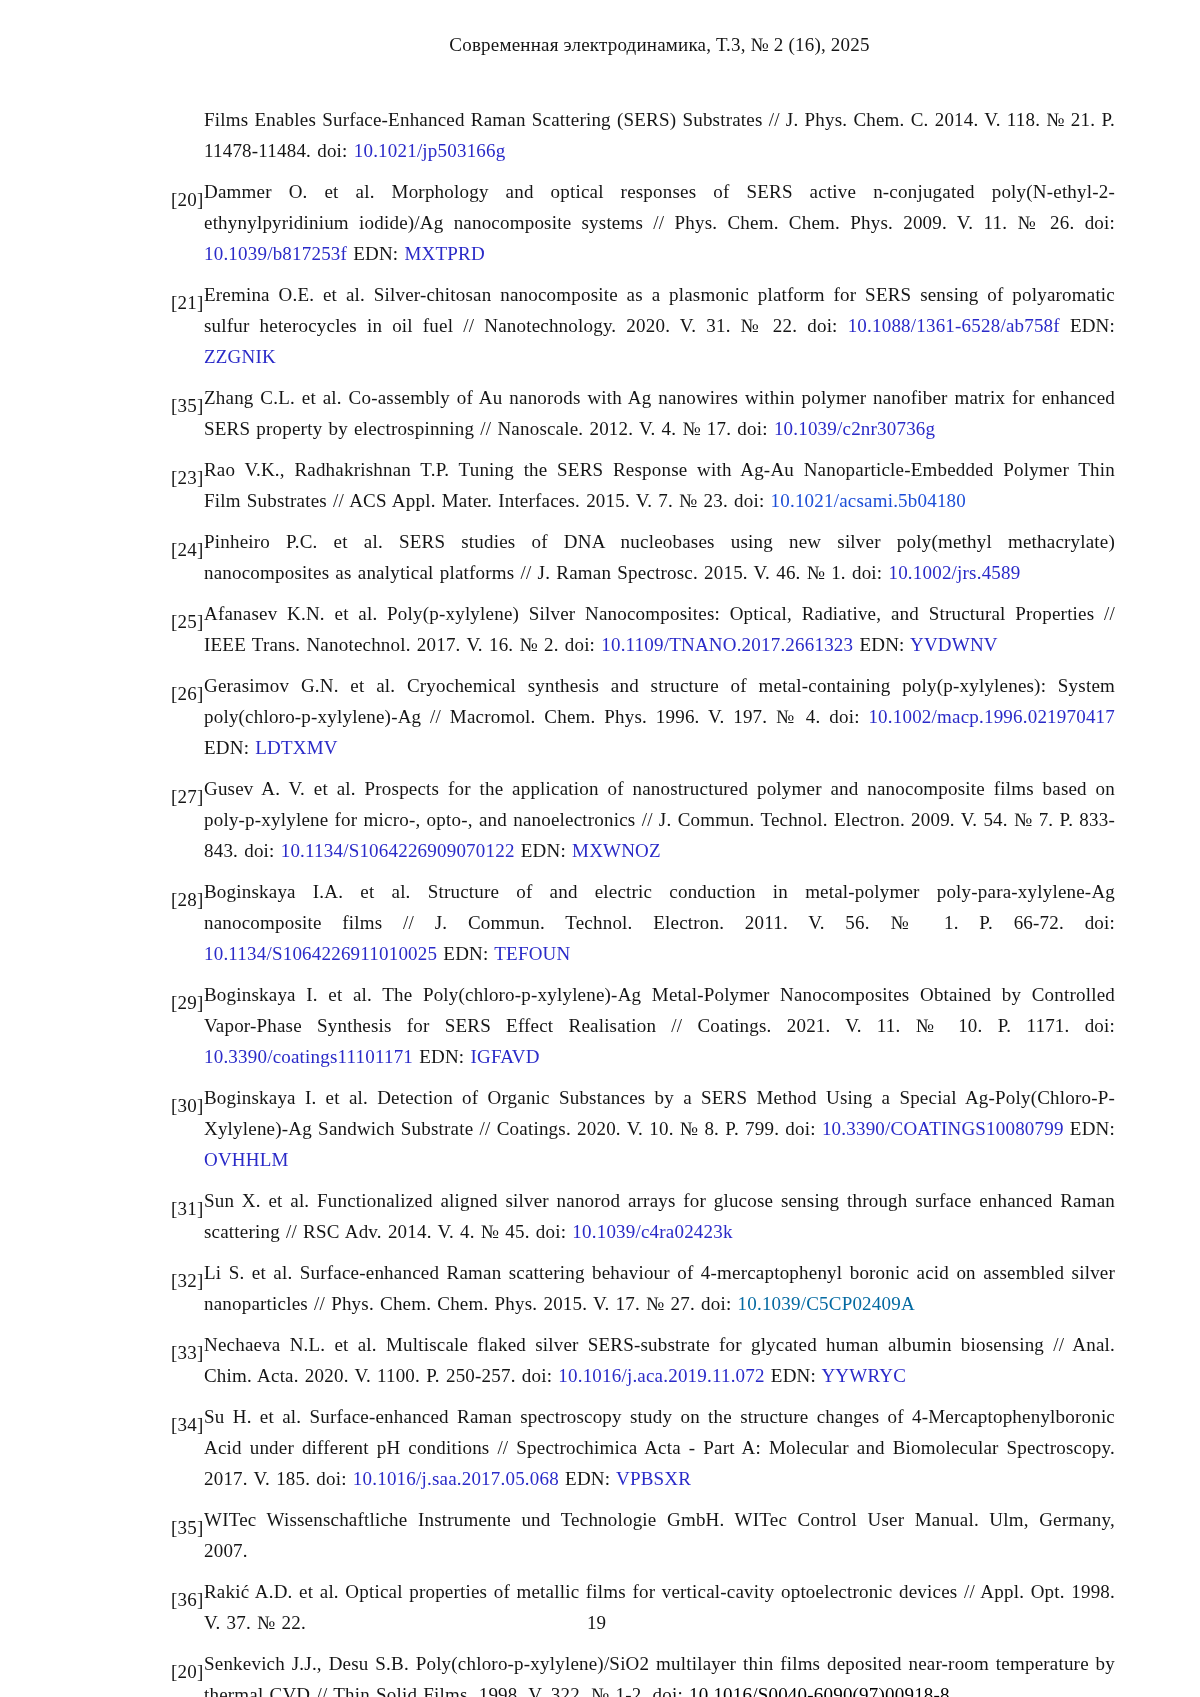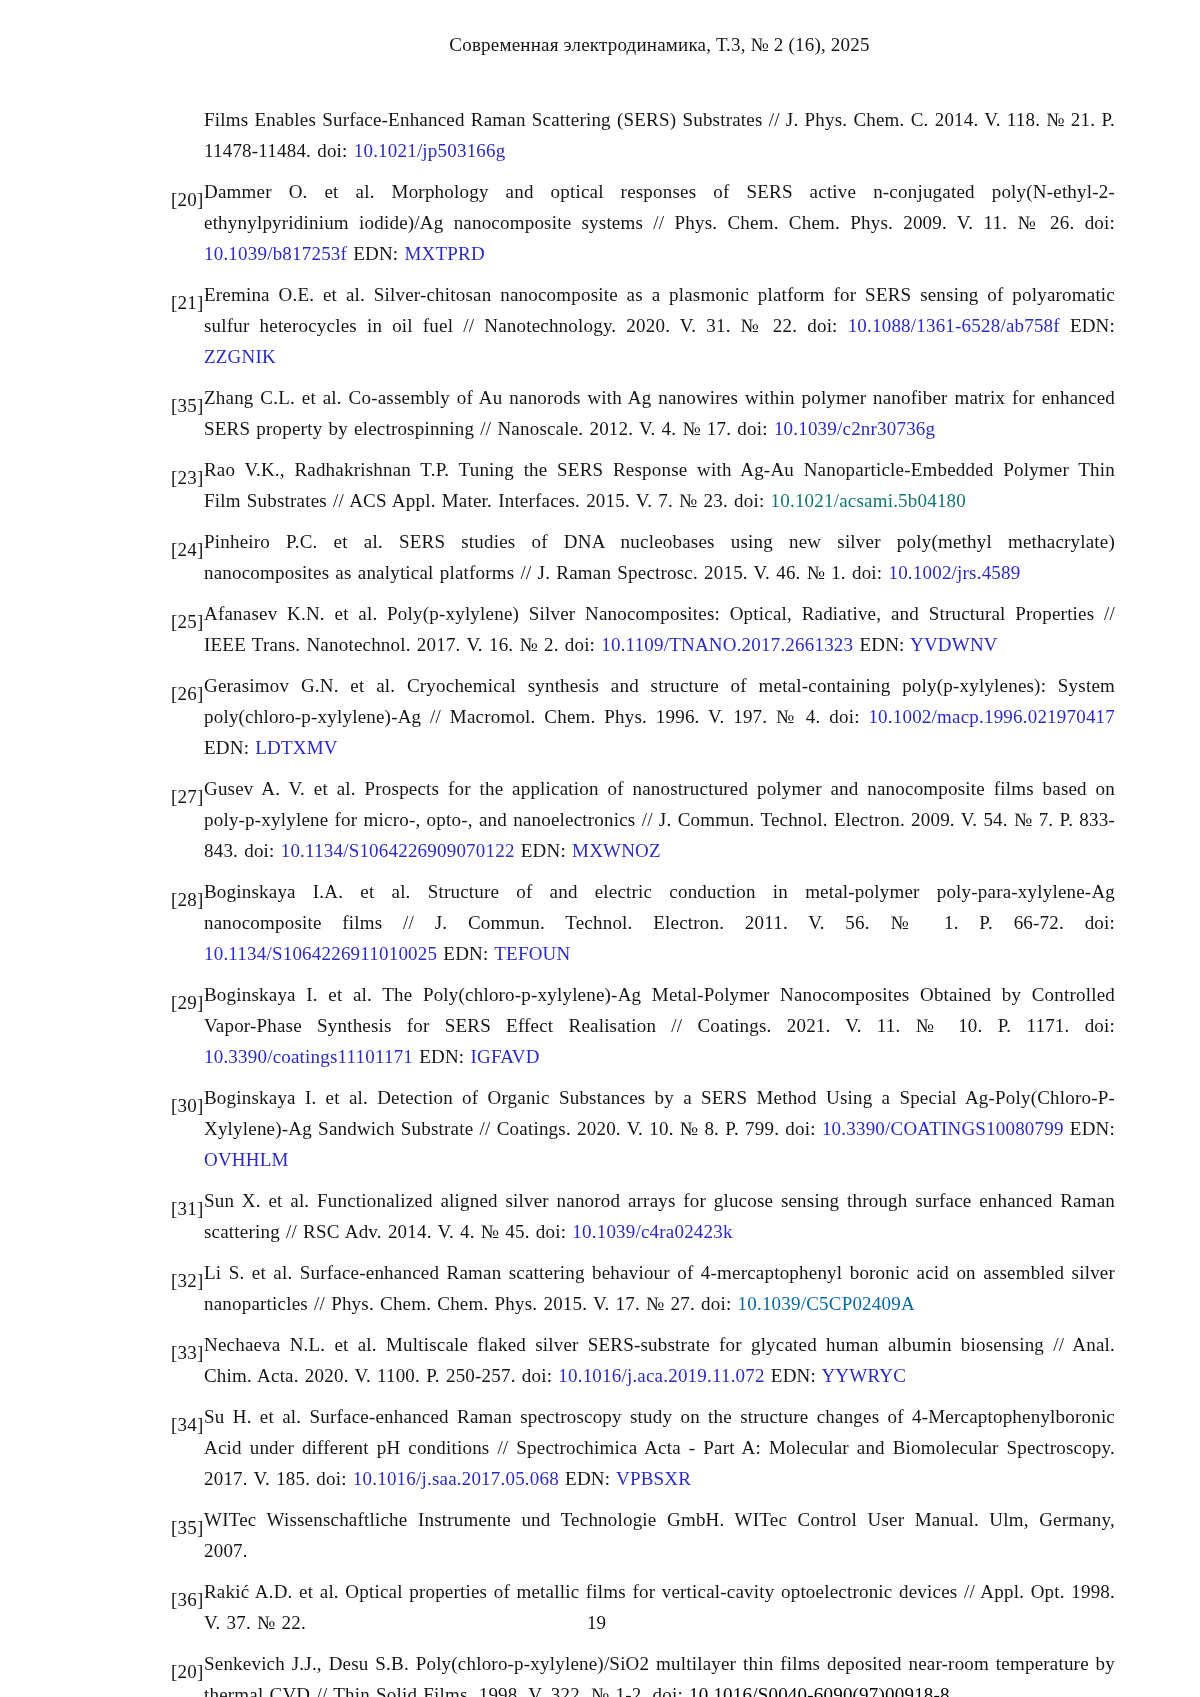"10.1021/acsami.5b04180" a.ref-link { color: #0f766e -> #1d4ed8 }
